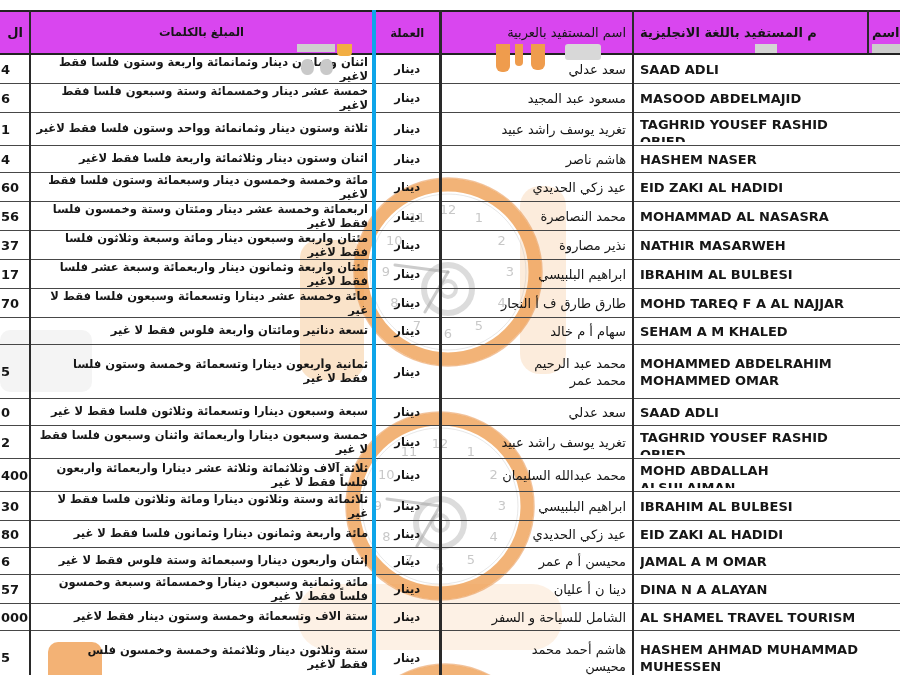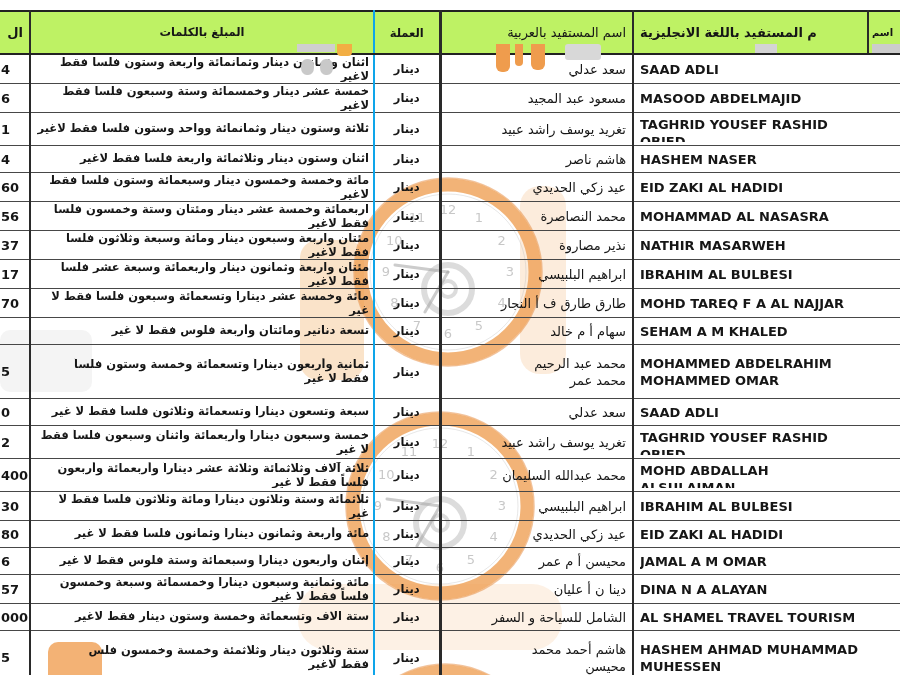"ال" thead th { background: #bef264 -> #d946ef }
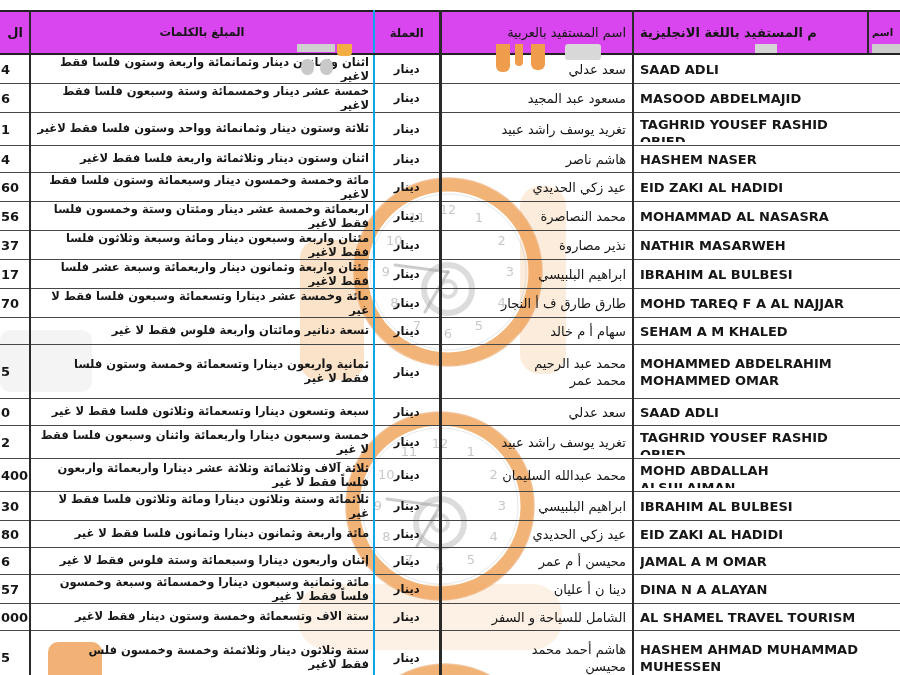"العملة" th.c-cur,td.c-cur { border-left: 2px solid #0ea5e9 -> 4px solid #0ea5e9 }
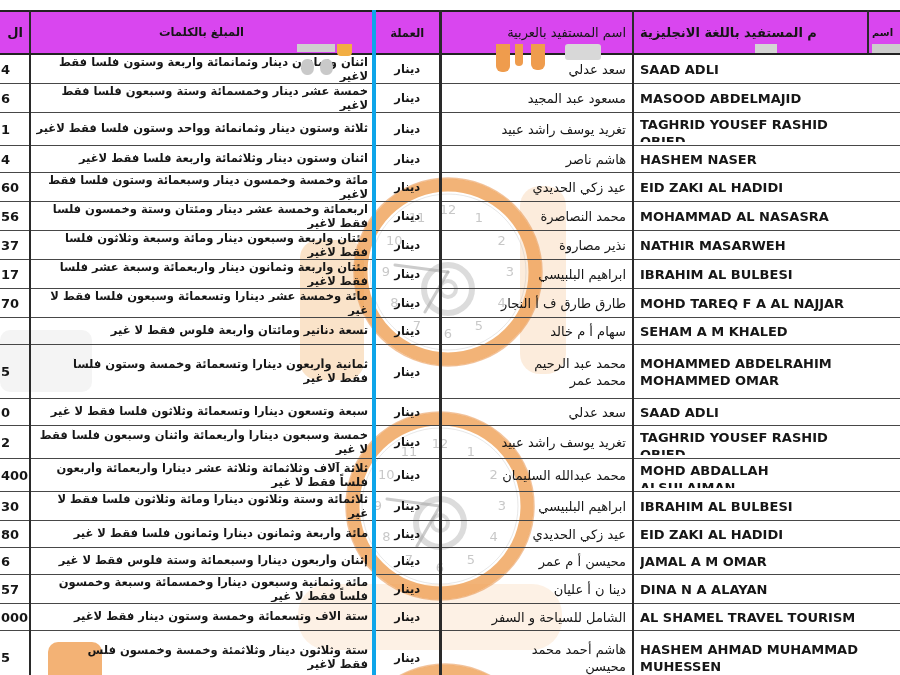"اسم" th.c-sliver { font-size: 10px -> 13px }
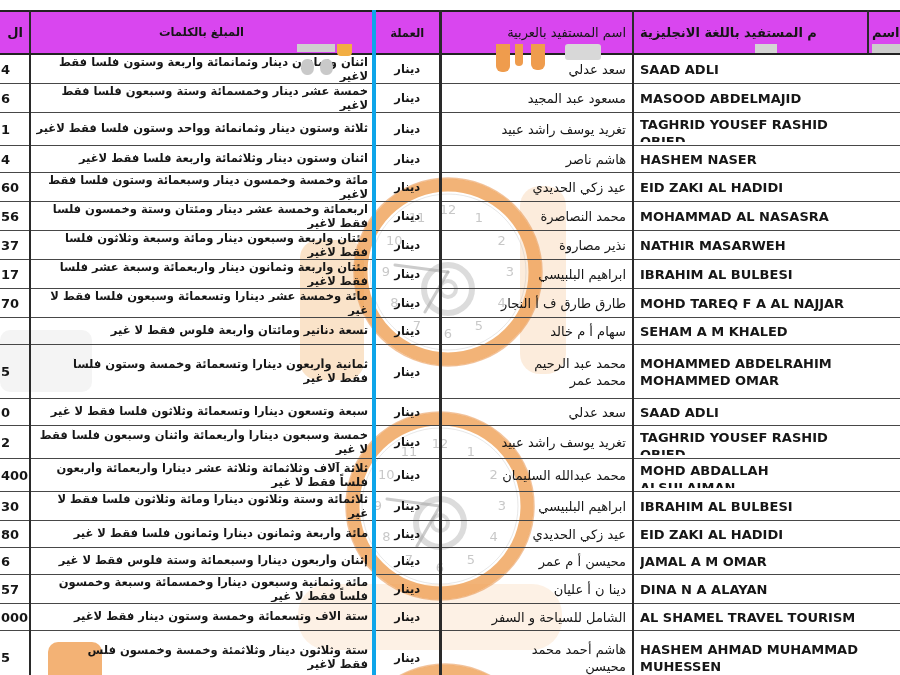"سبعة وتسعون ديناراً وتسعمائة وثلاثون" div.cellbox { text: وتسعون -> وسبعون }
